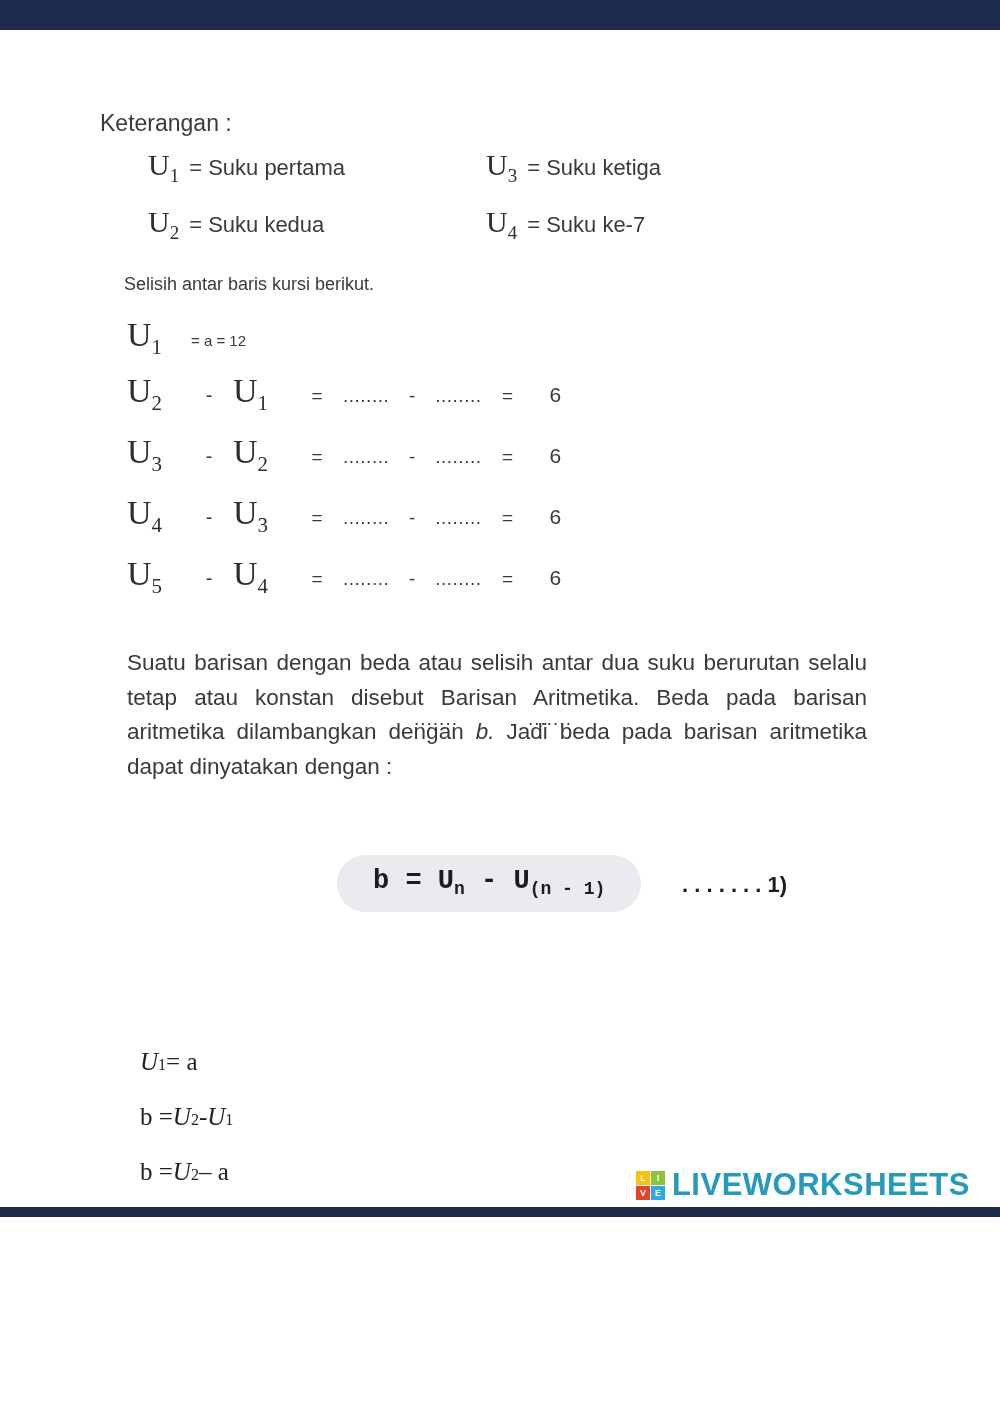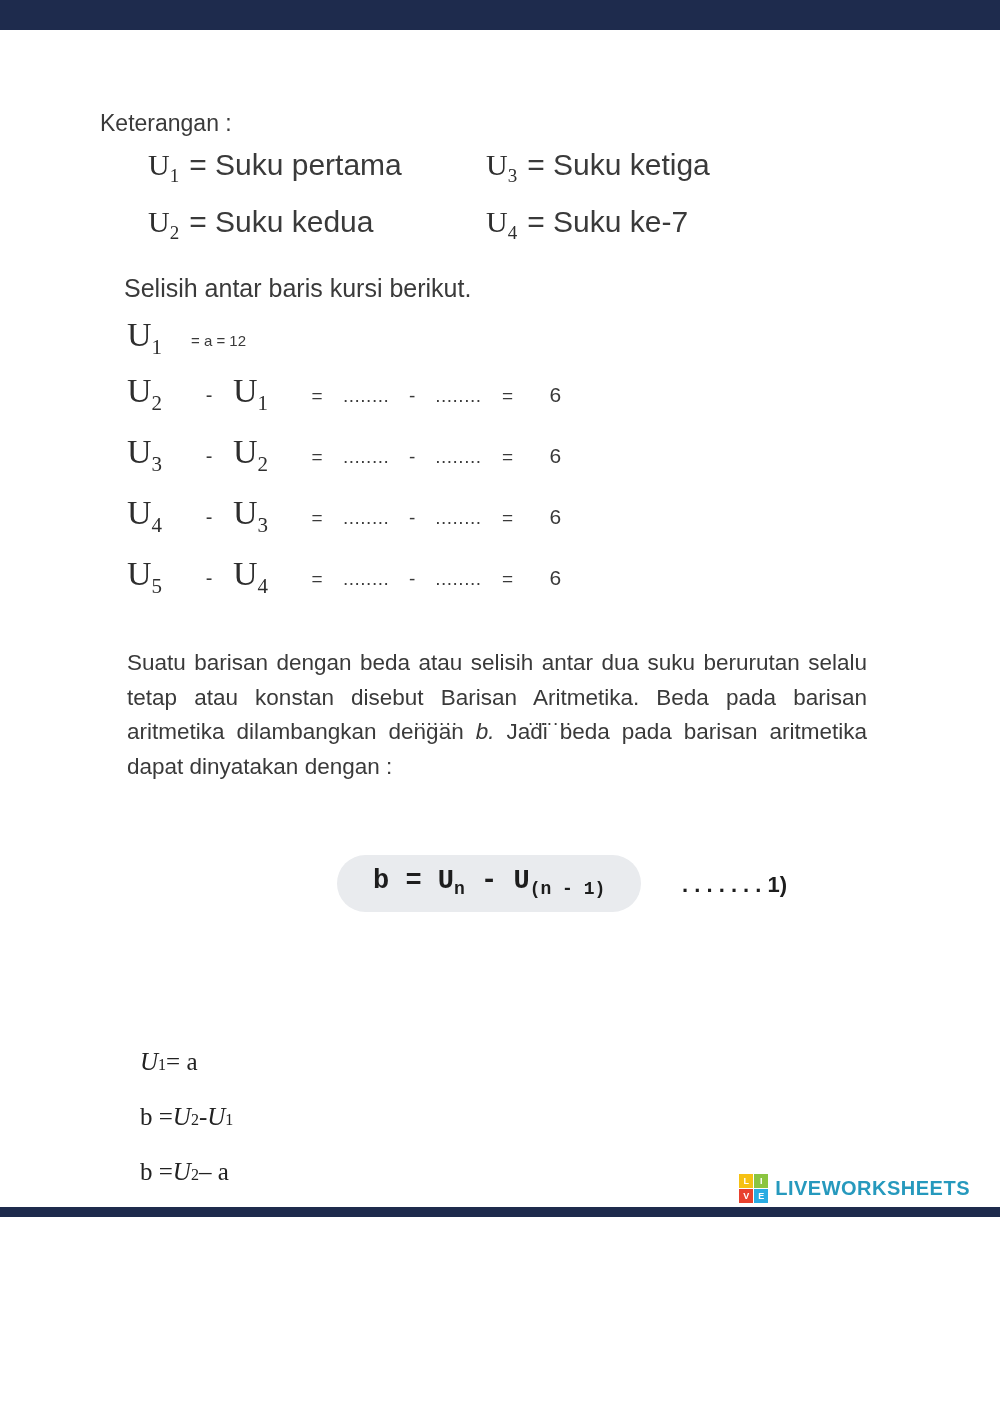"= Suku pertama" .ket-desc { font-size: 30px -> 22px }
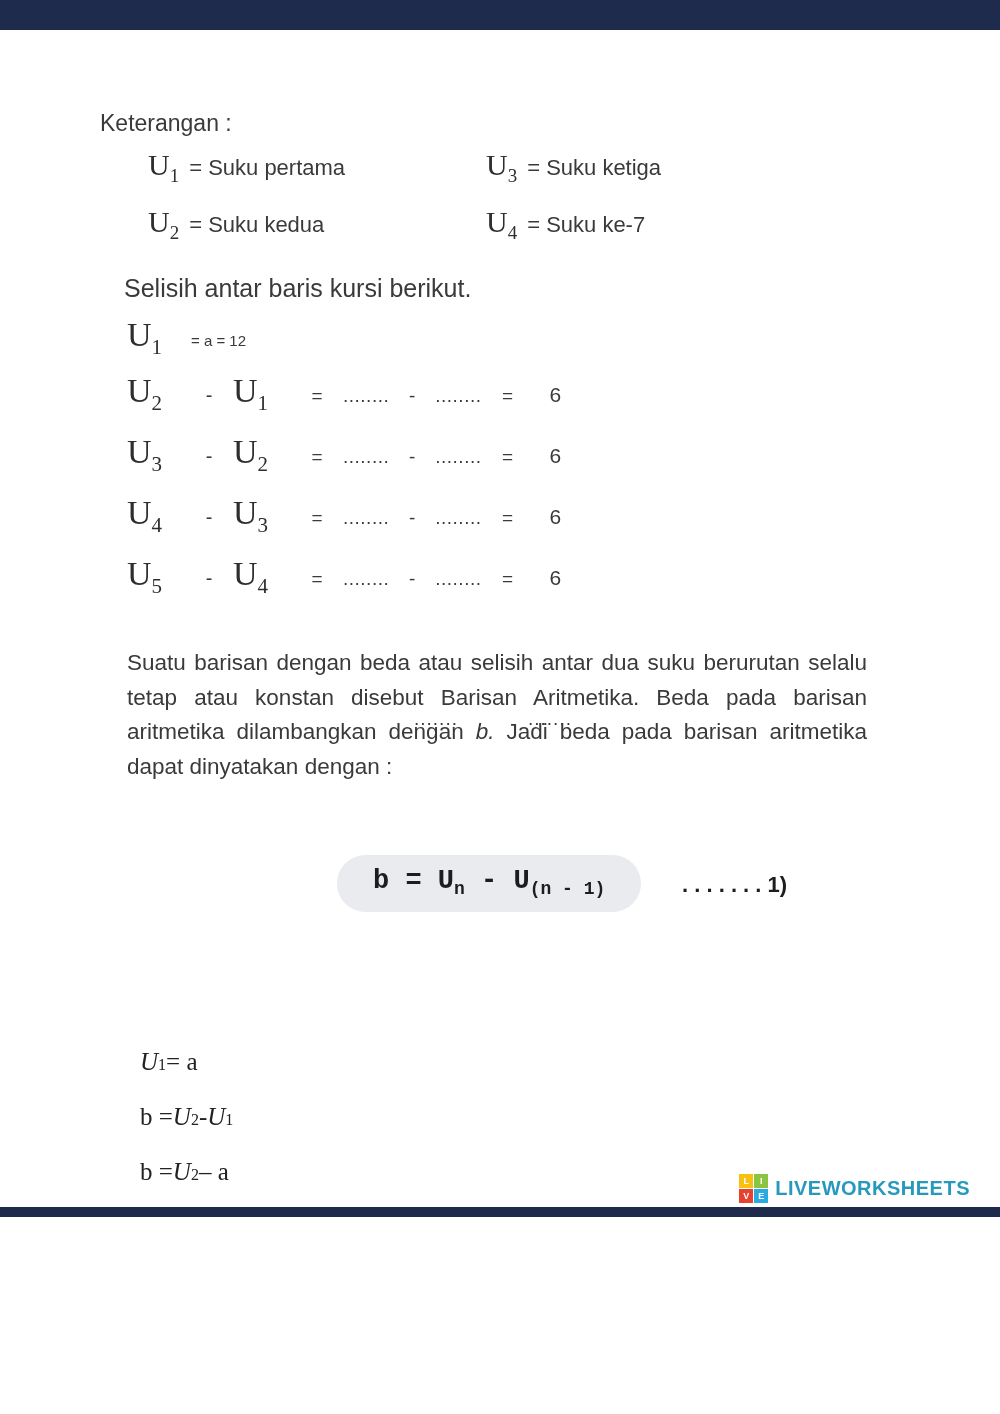"Selisih antar baris kursi berikut." .selisih-intro { font-size: 25px -> 18px }
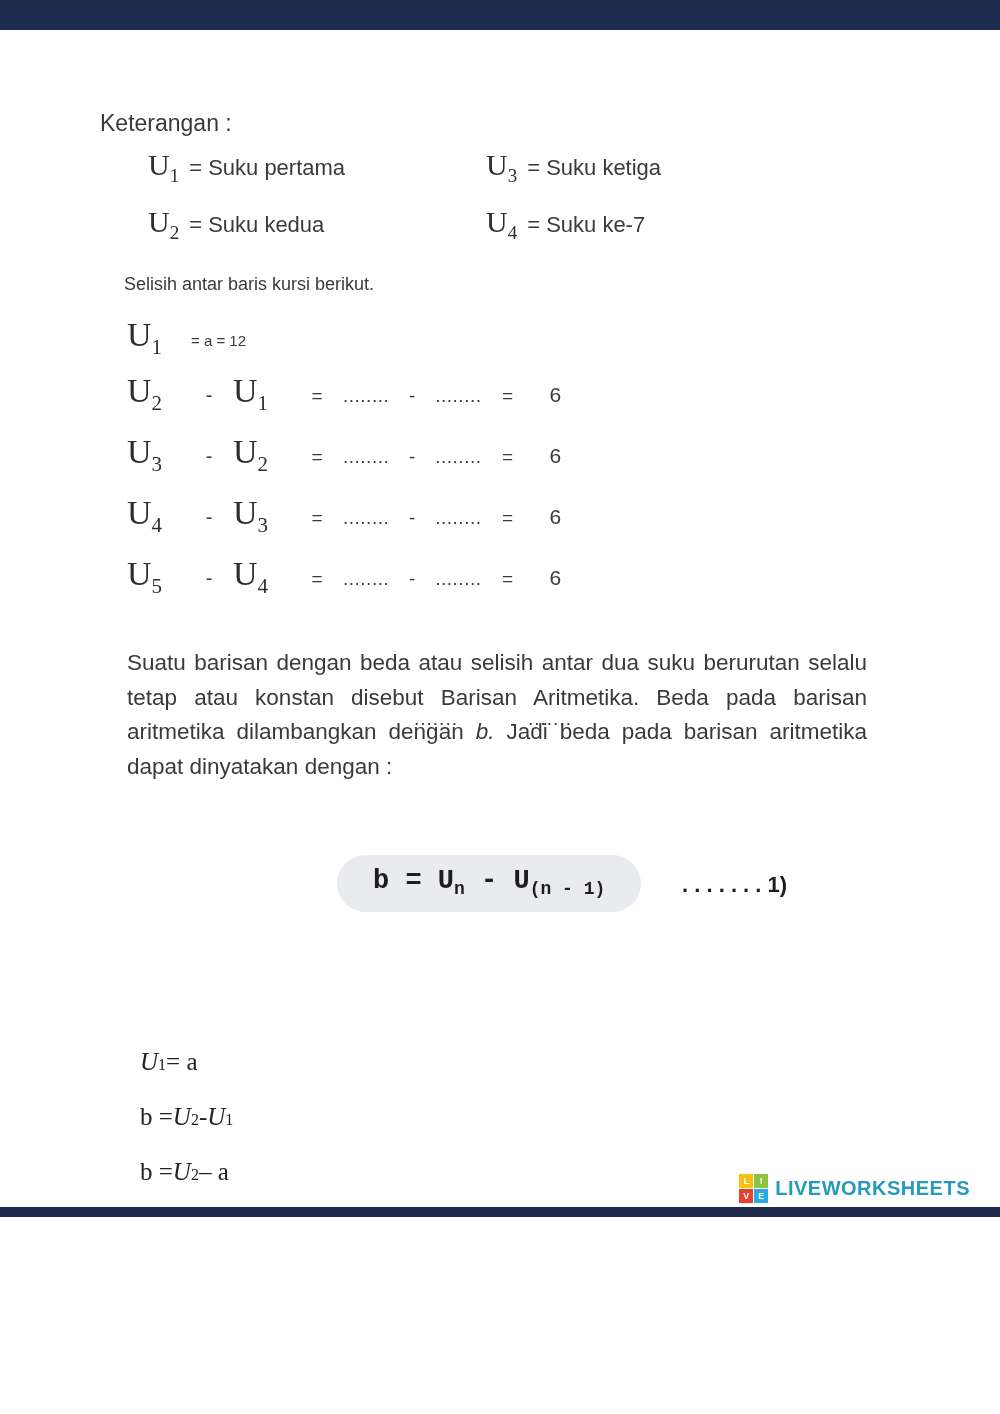"LIVEWORKSHEETS" .brand { font-size: 20px -> 31px }
